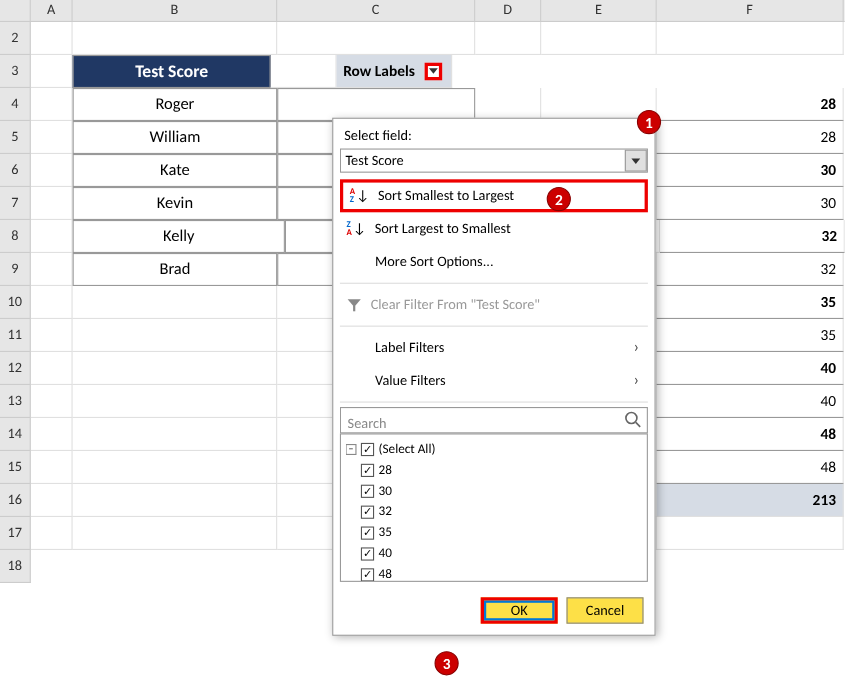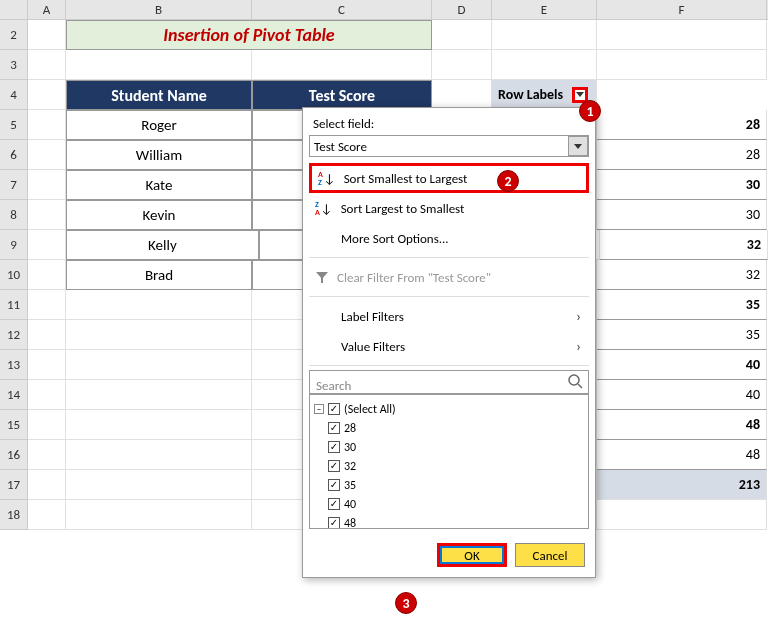"Insertion of Pivot Table" div.grid-row { html: <div> <div></div> <div>Insertion of Pivot Table</div> <div></div> <div></div> <div></div> </div> -> none }
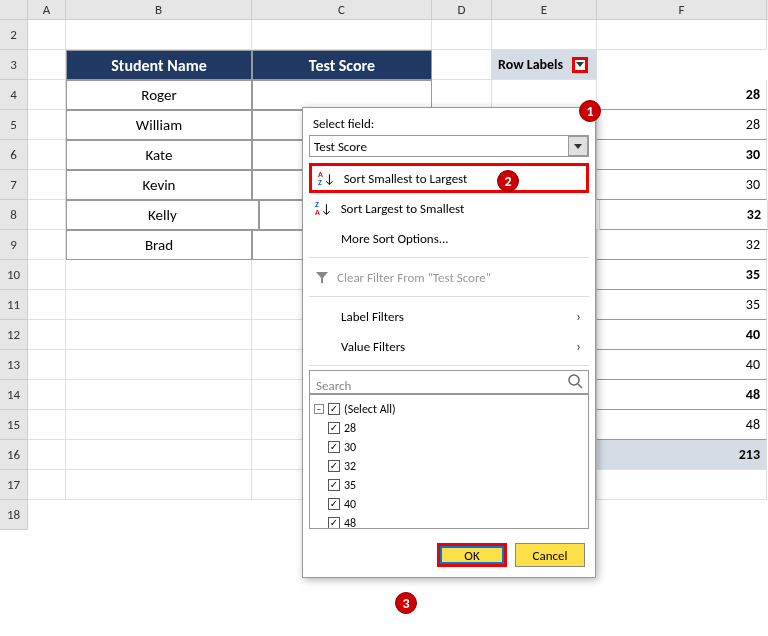"Student Name" div.cell { html: <div>Student Name</div> -> none }
